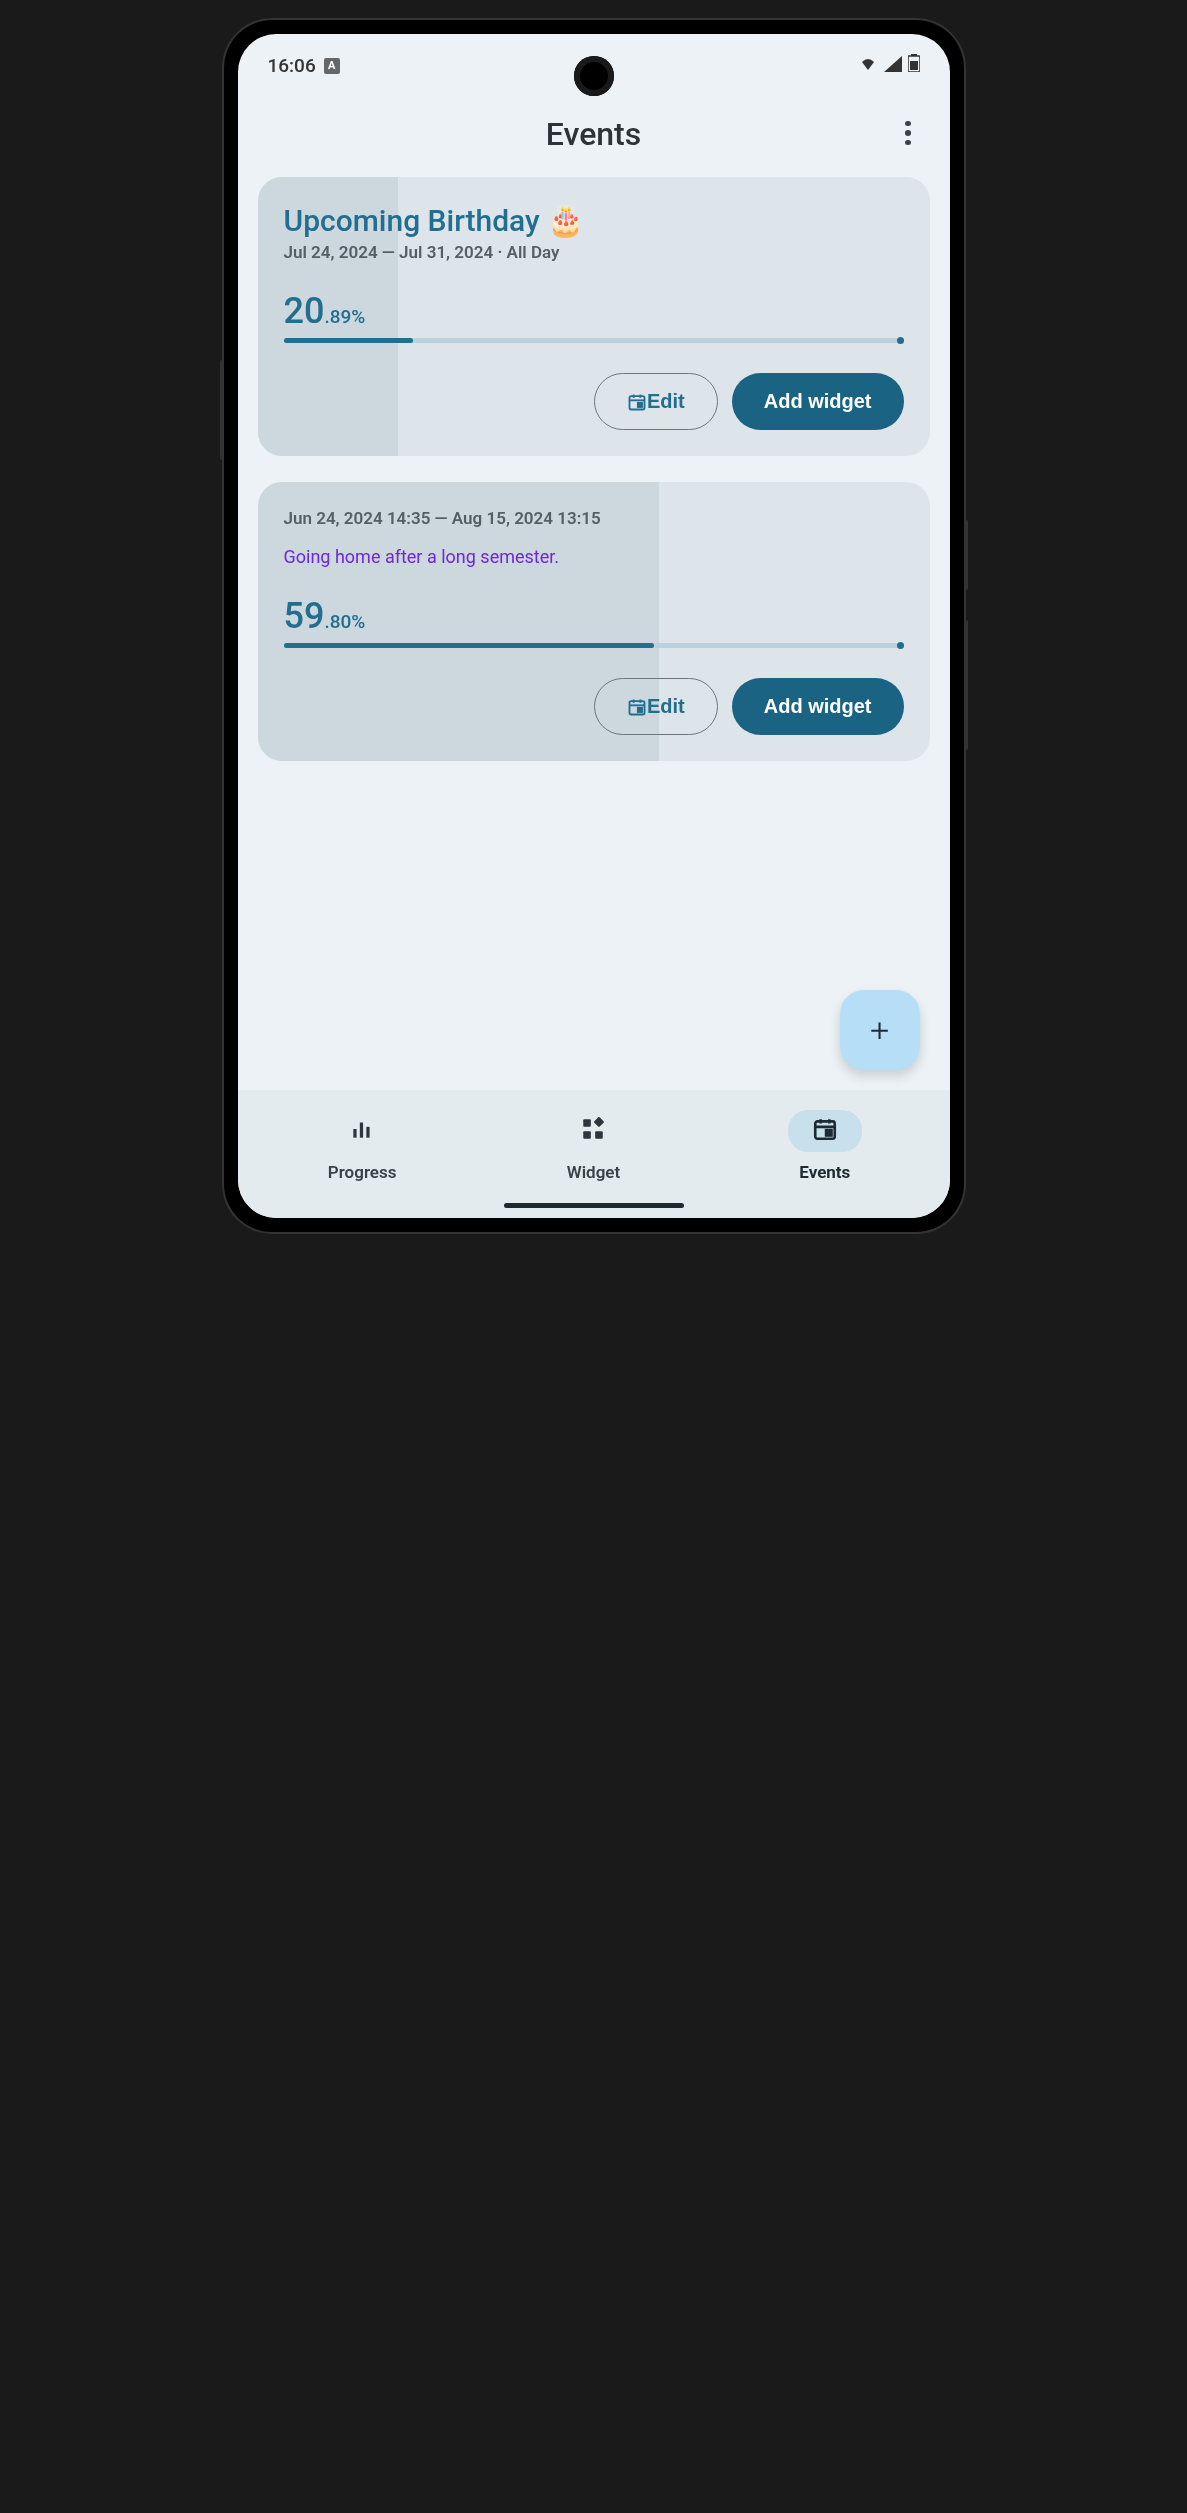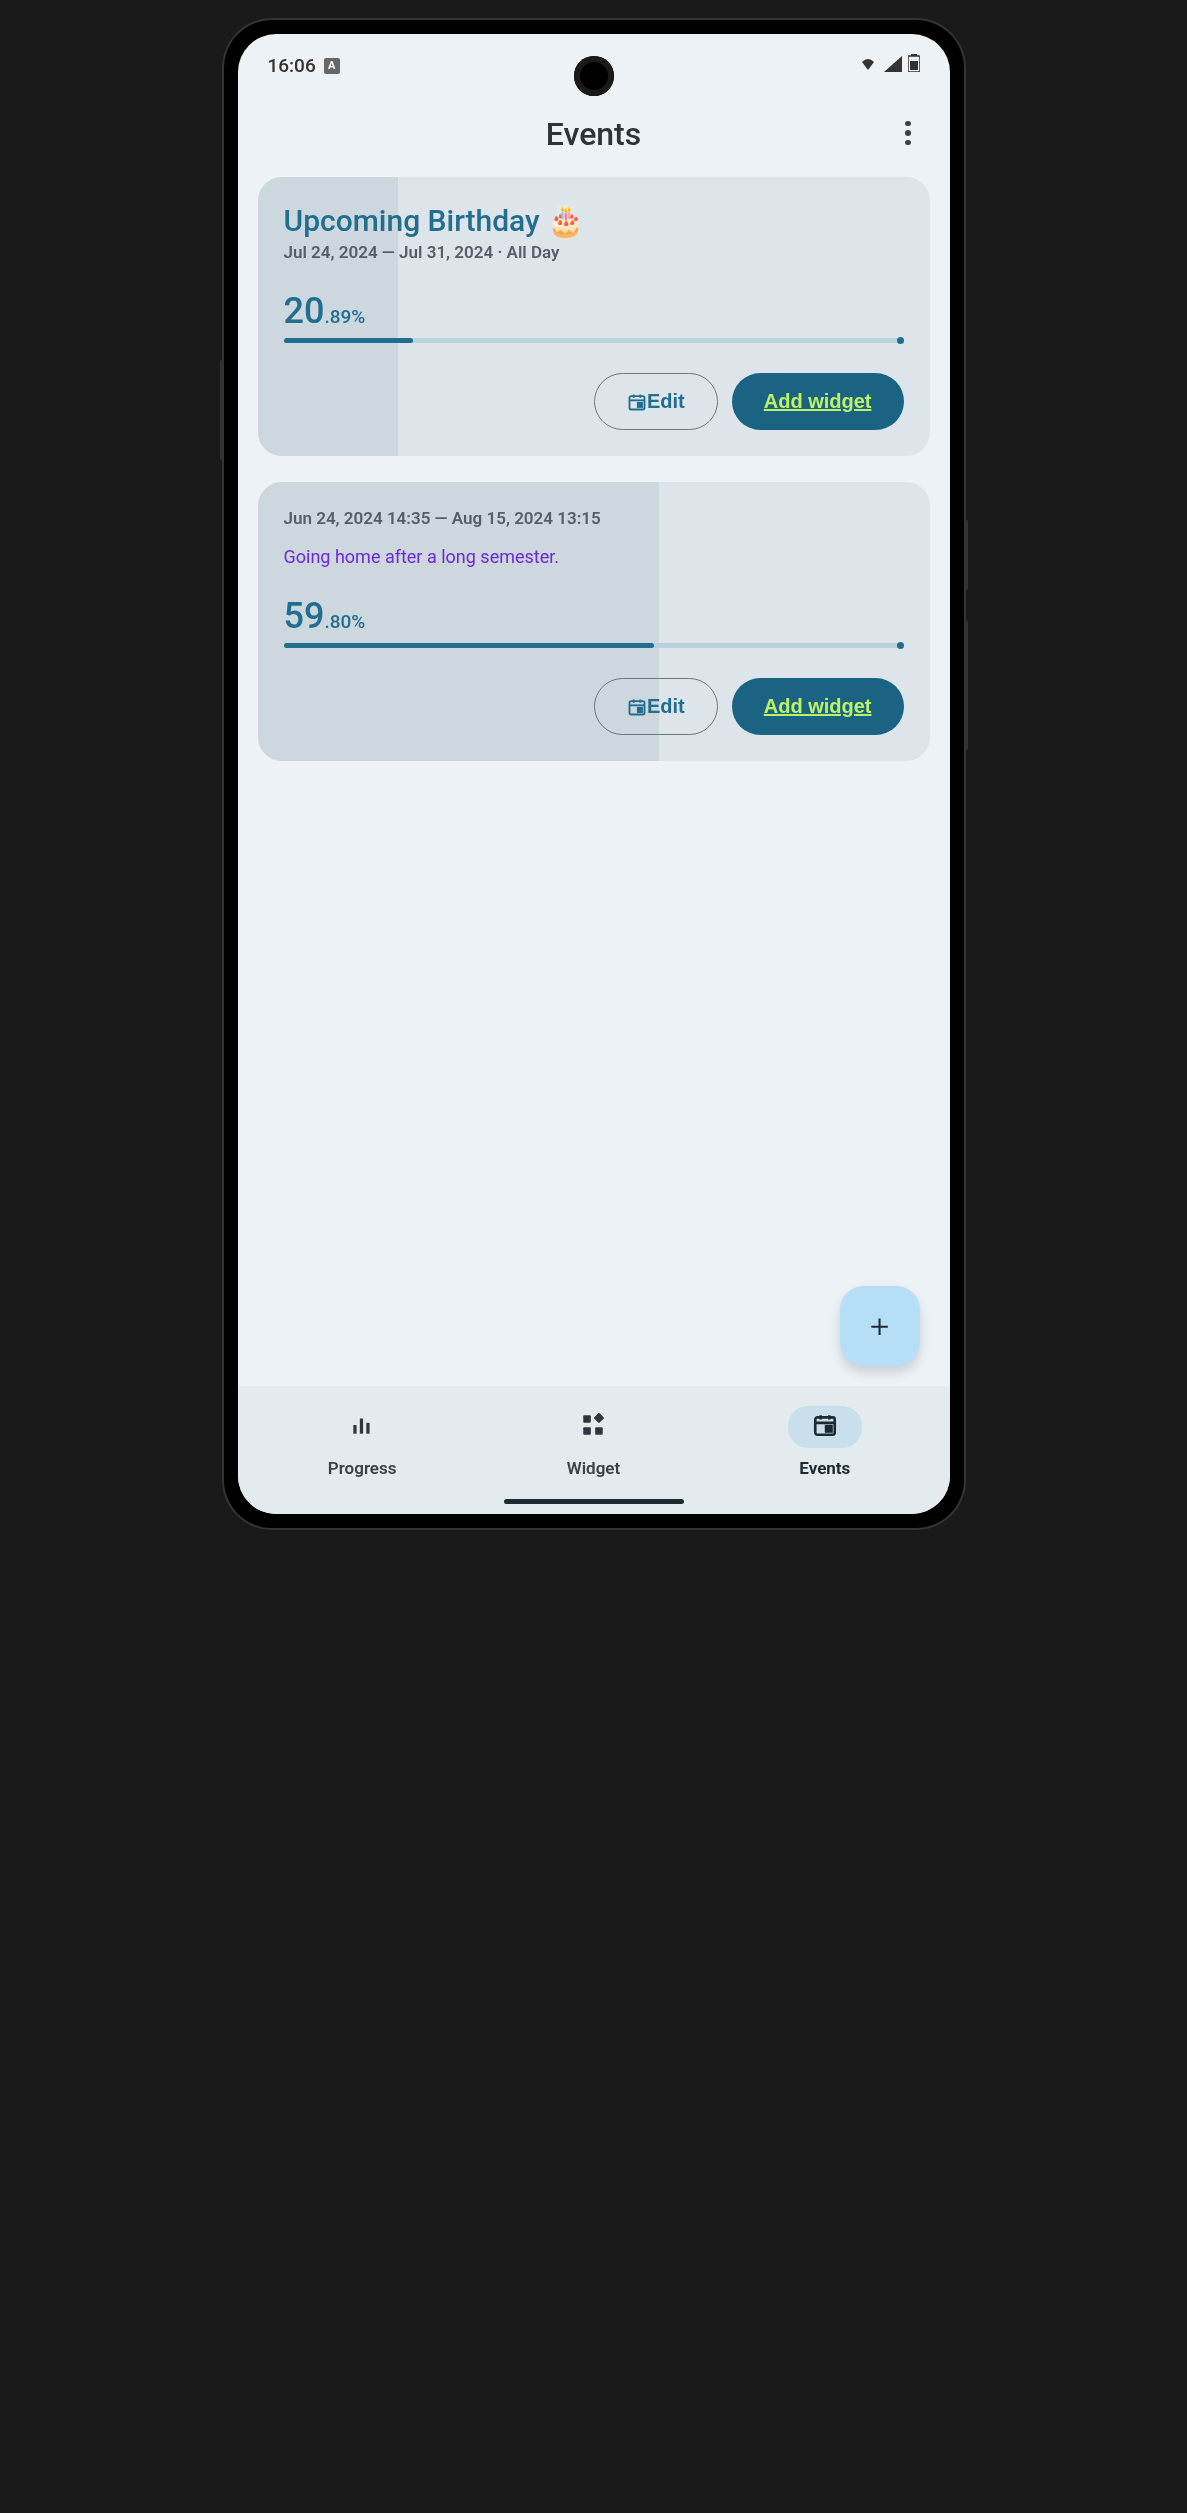"16:06" .screen { height: 1480px -> 1184px }
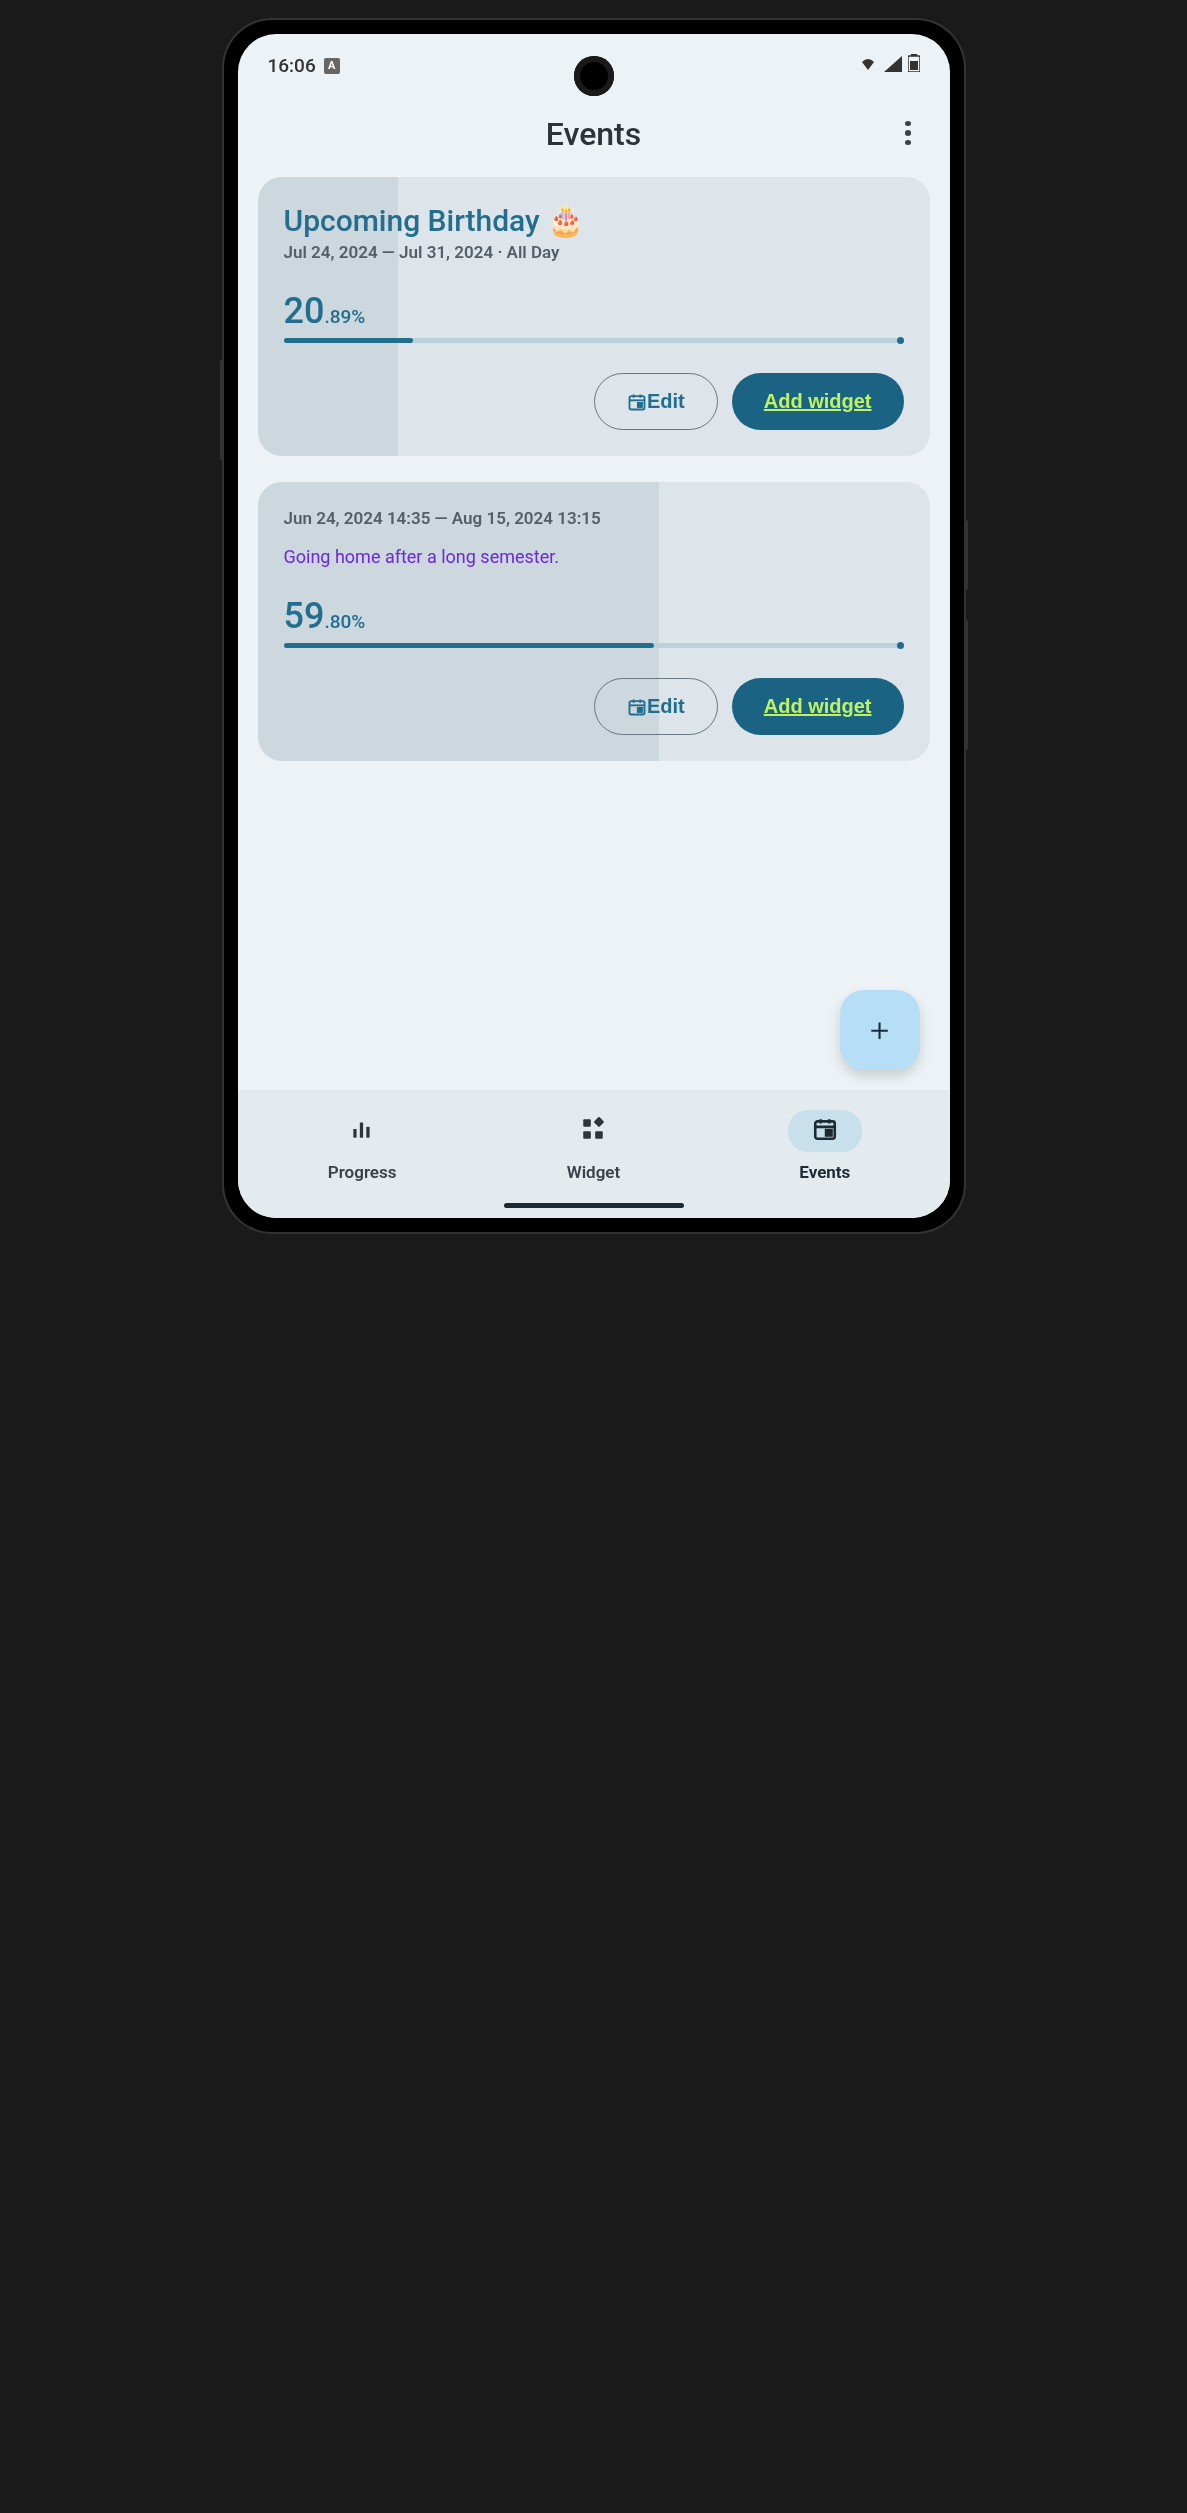"Add widget" .btn-primary { color: #bef264 -> #ffffff; text-decoration: underline -> none }
